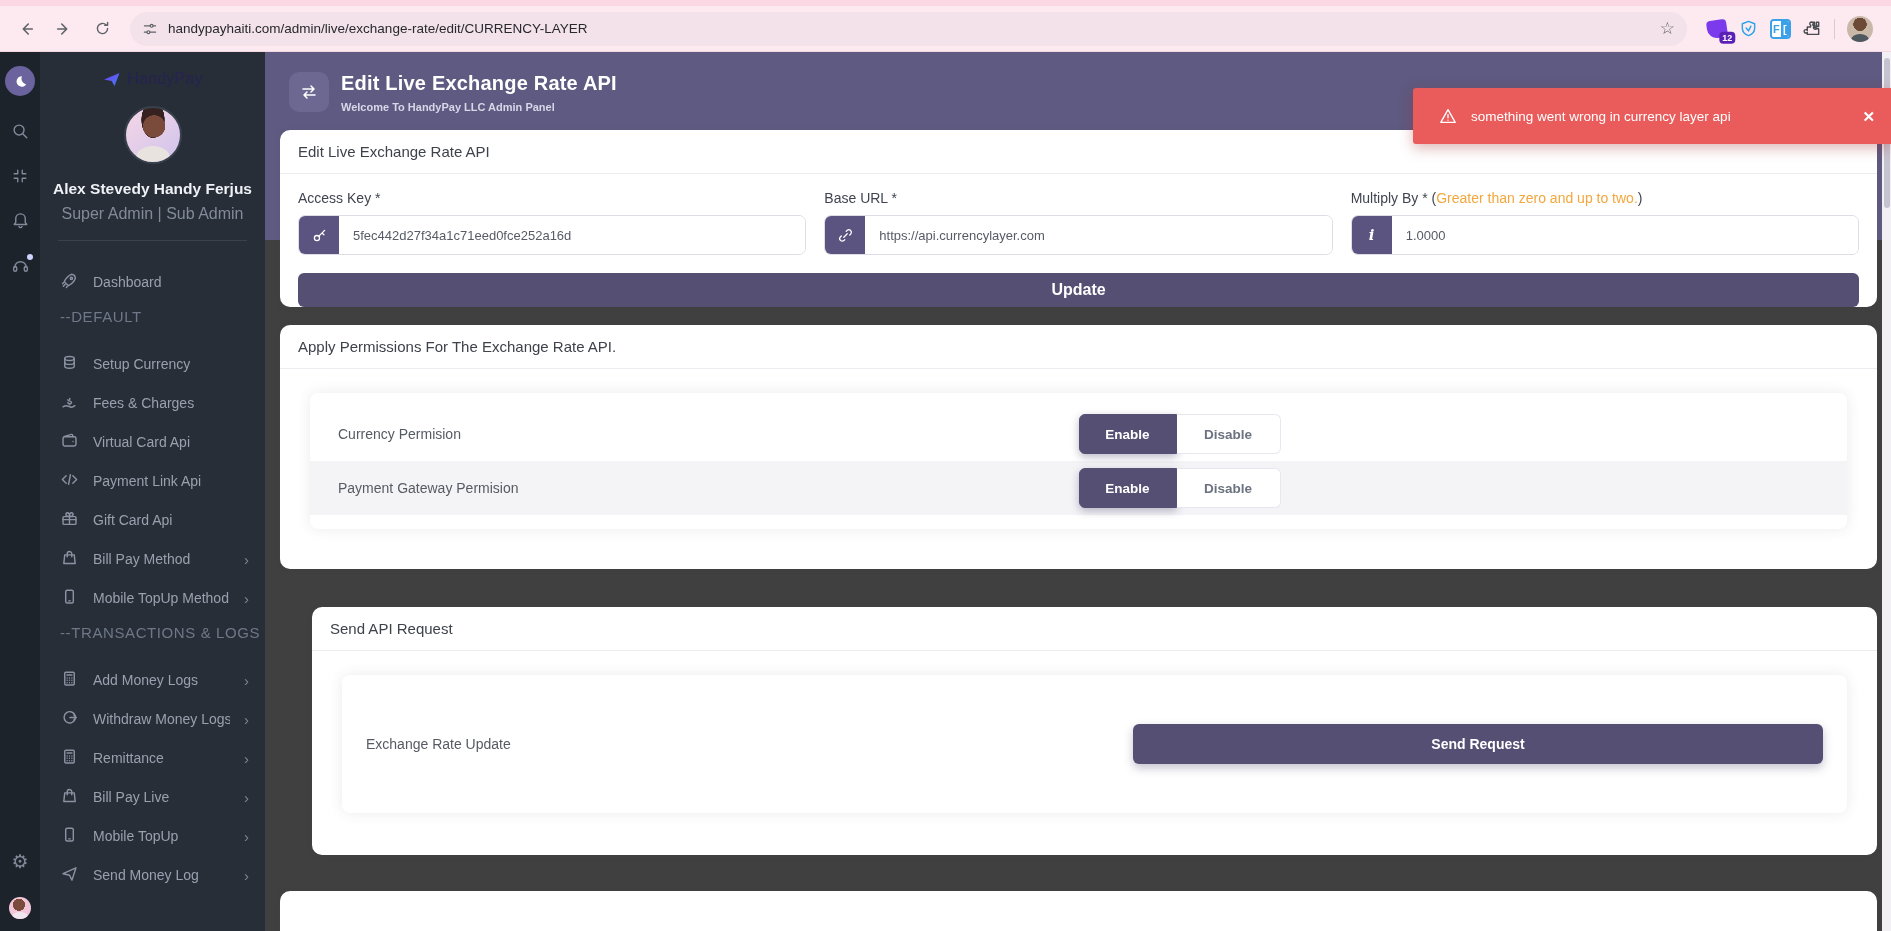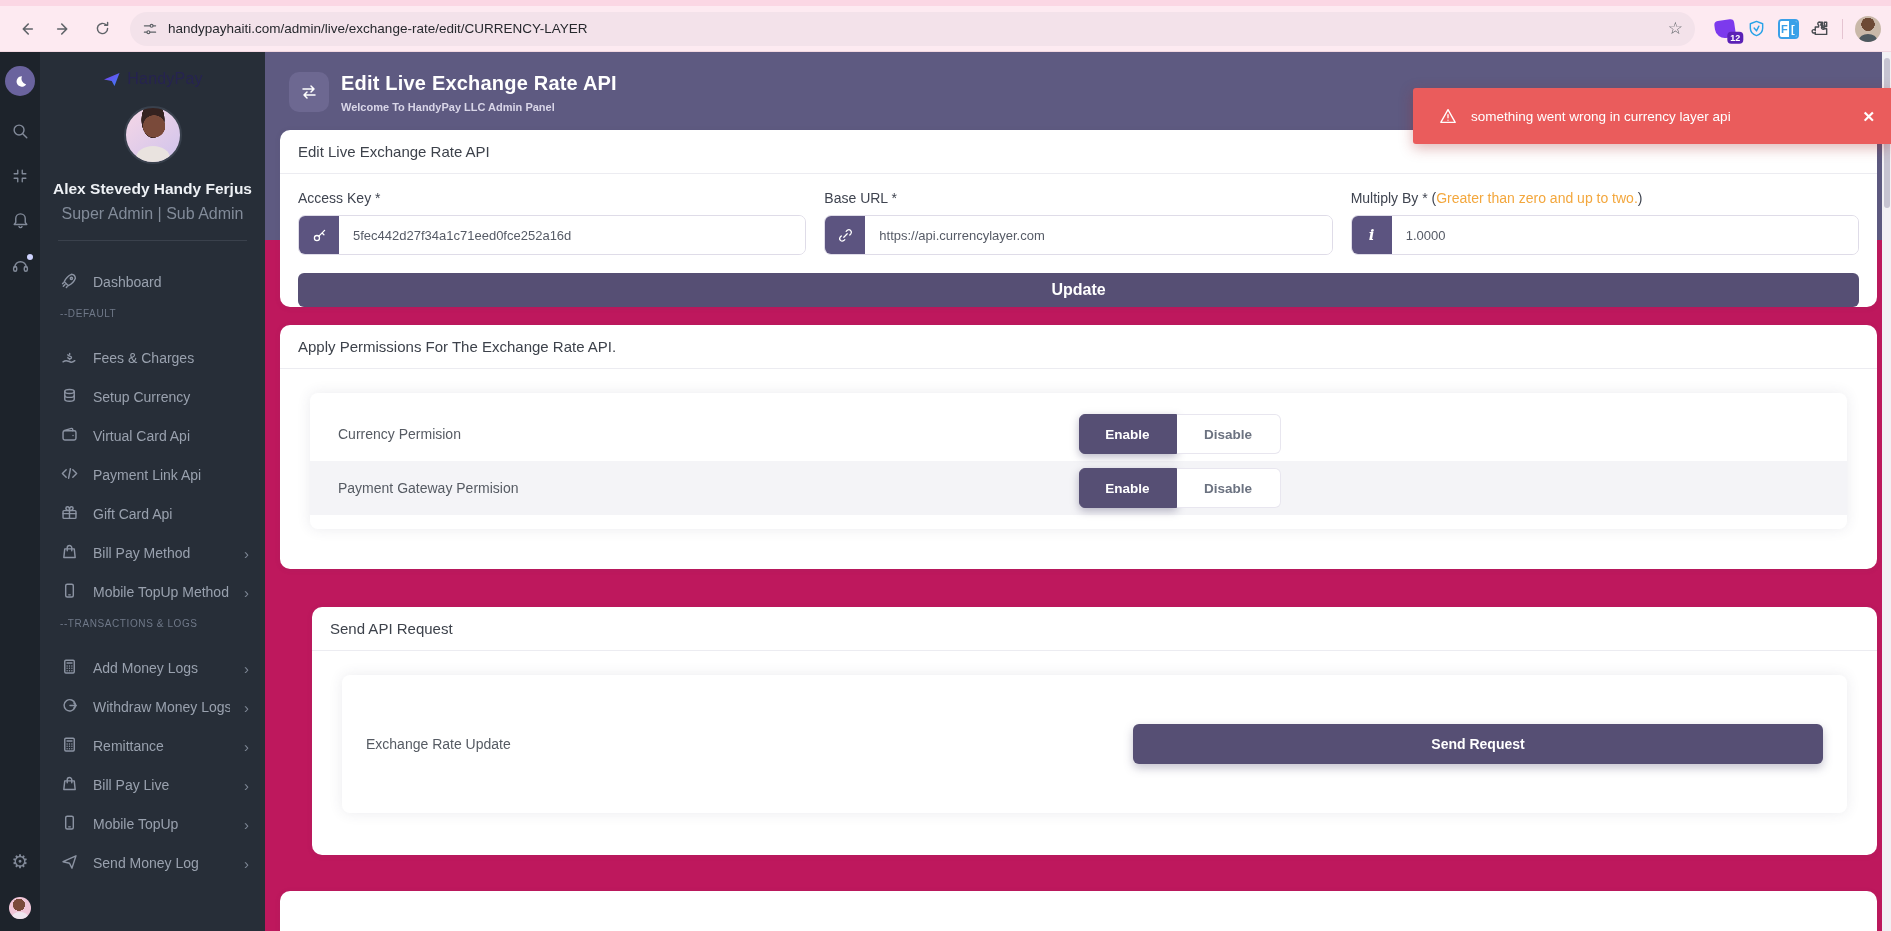"handypayhaiti.com/admin/live/exchange-ra" .browser-bar { padding: 6px 2px 0 10px -> 6px 10px 0 10px }
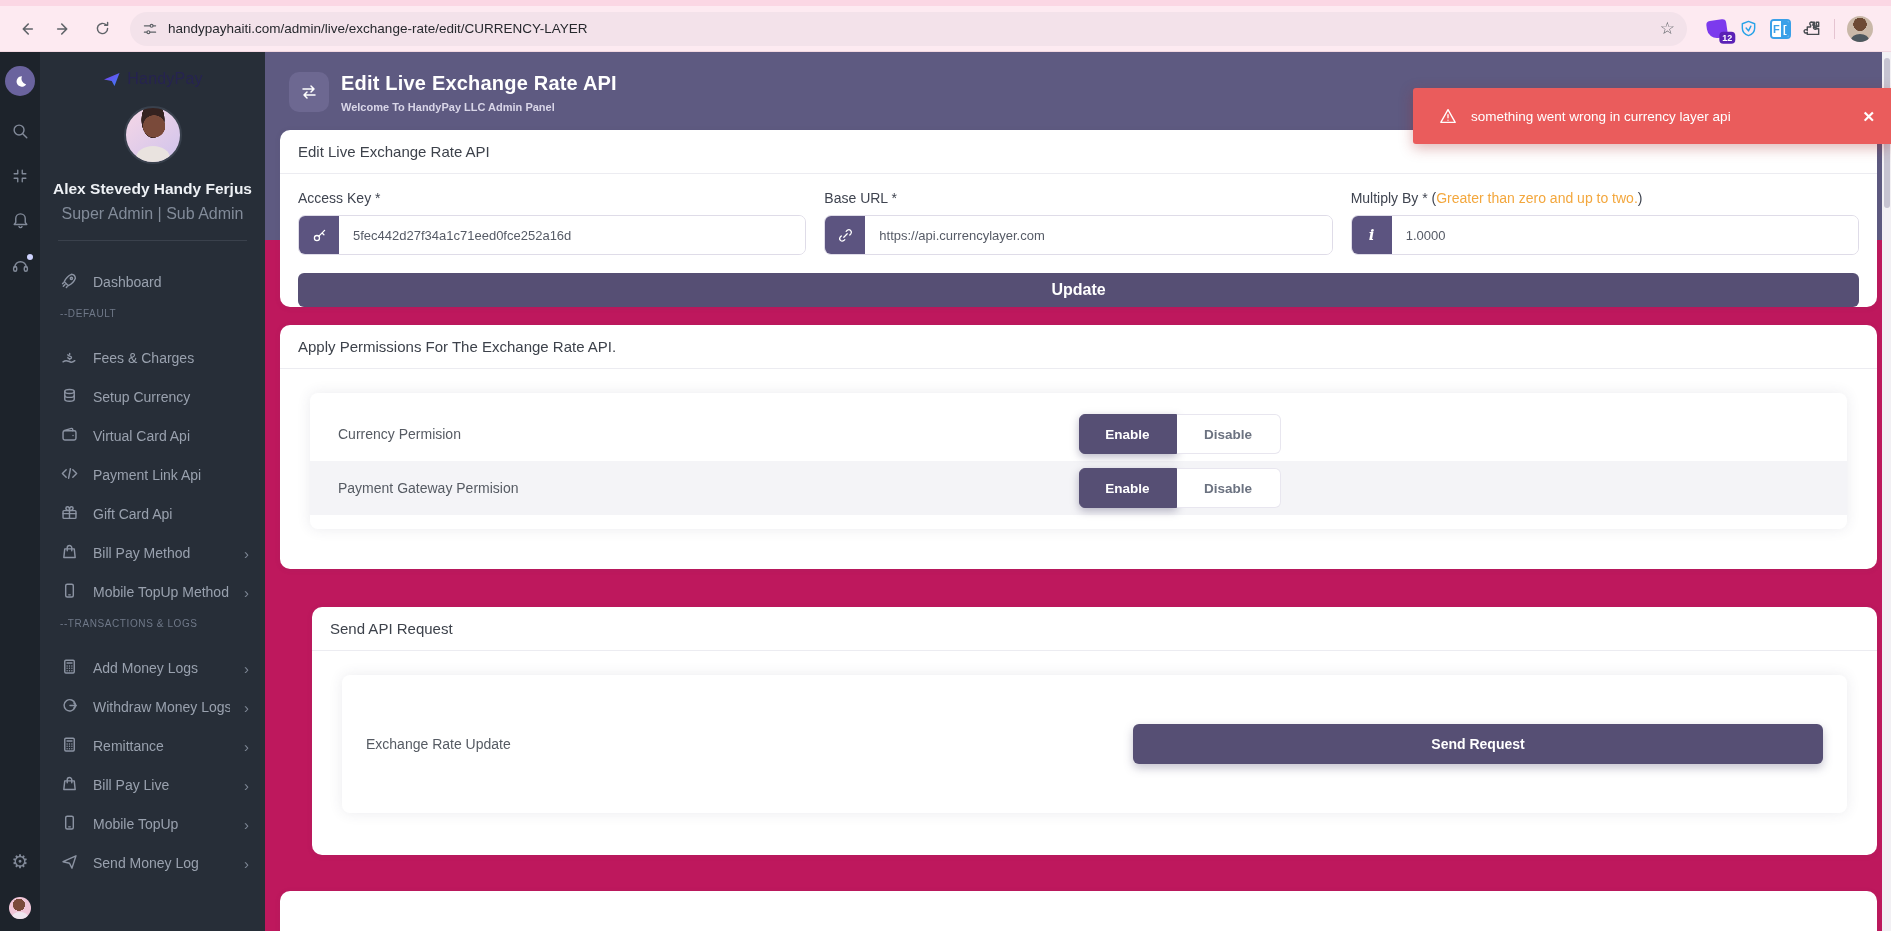"Edit Live Exchange Rate API" .main { background: #be185d -> #404040 }
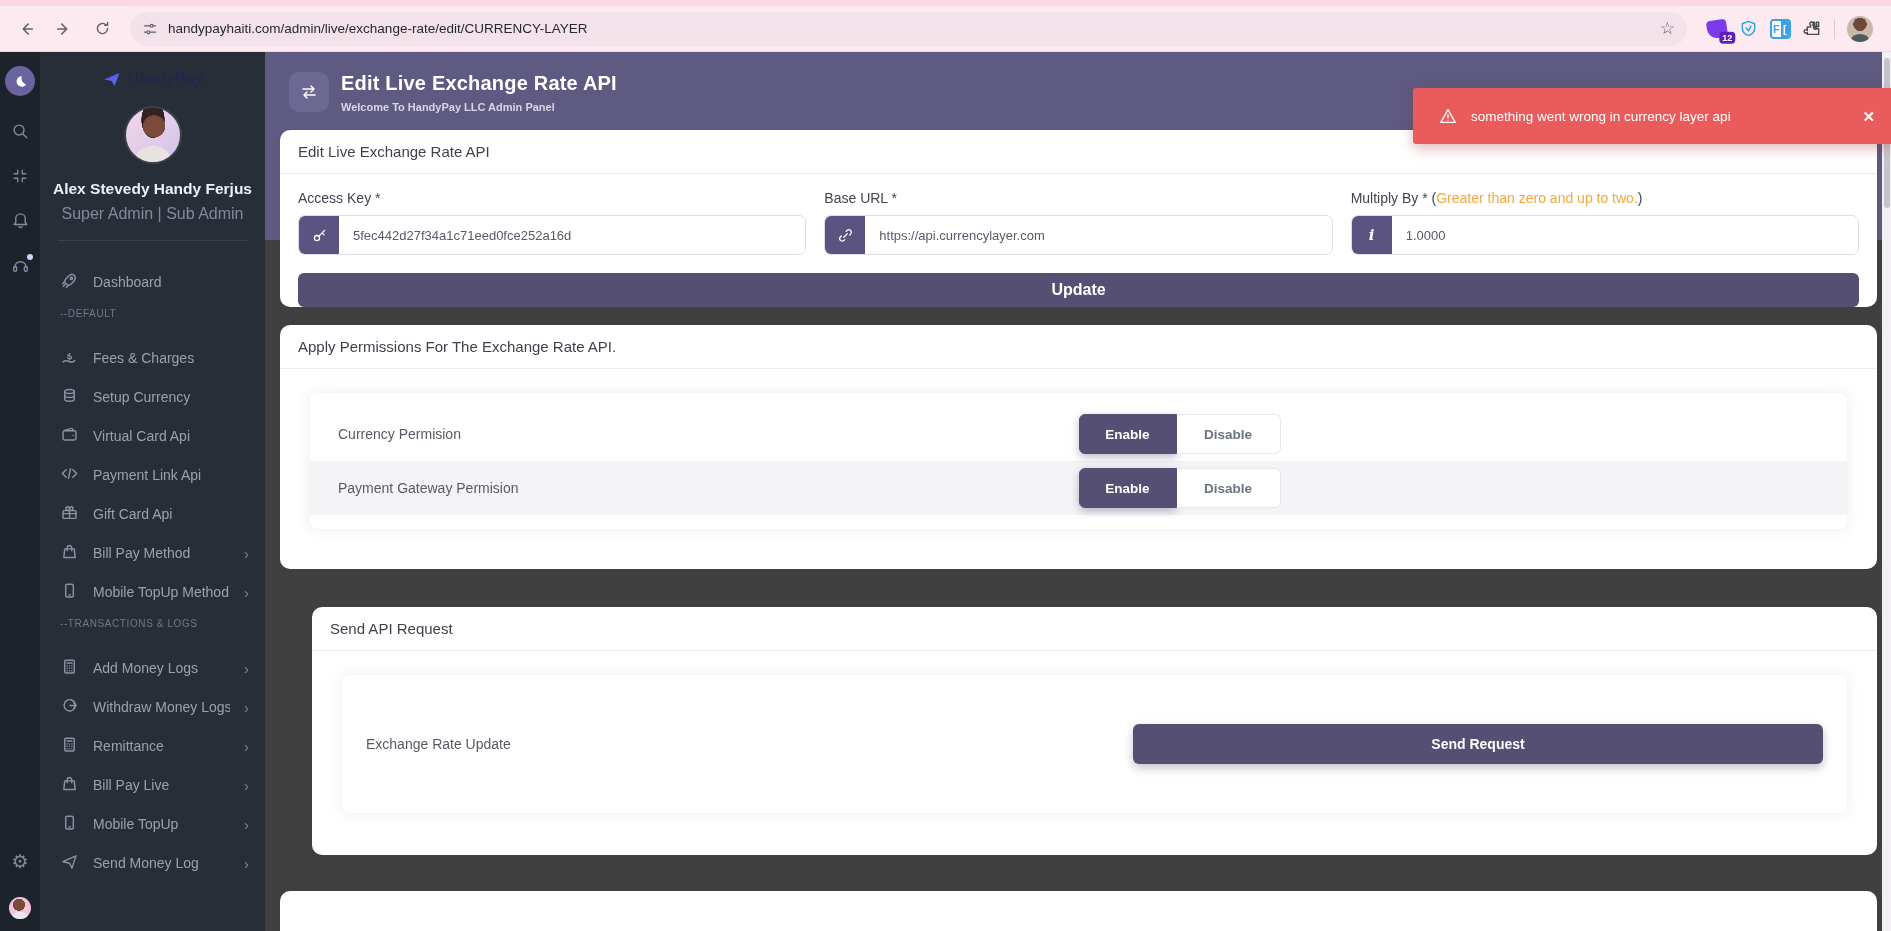"--DEFAULT" .menu-section { font-size: 10px -> 15px }
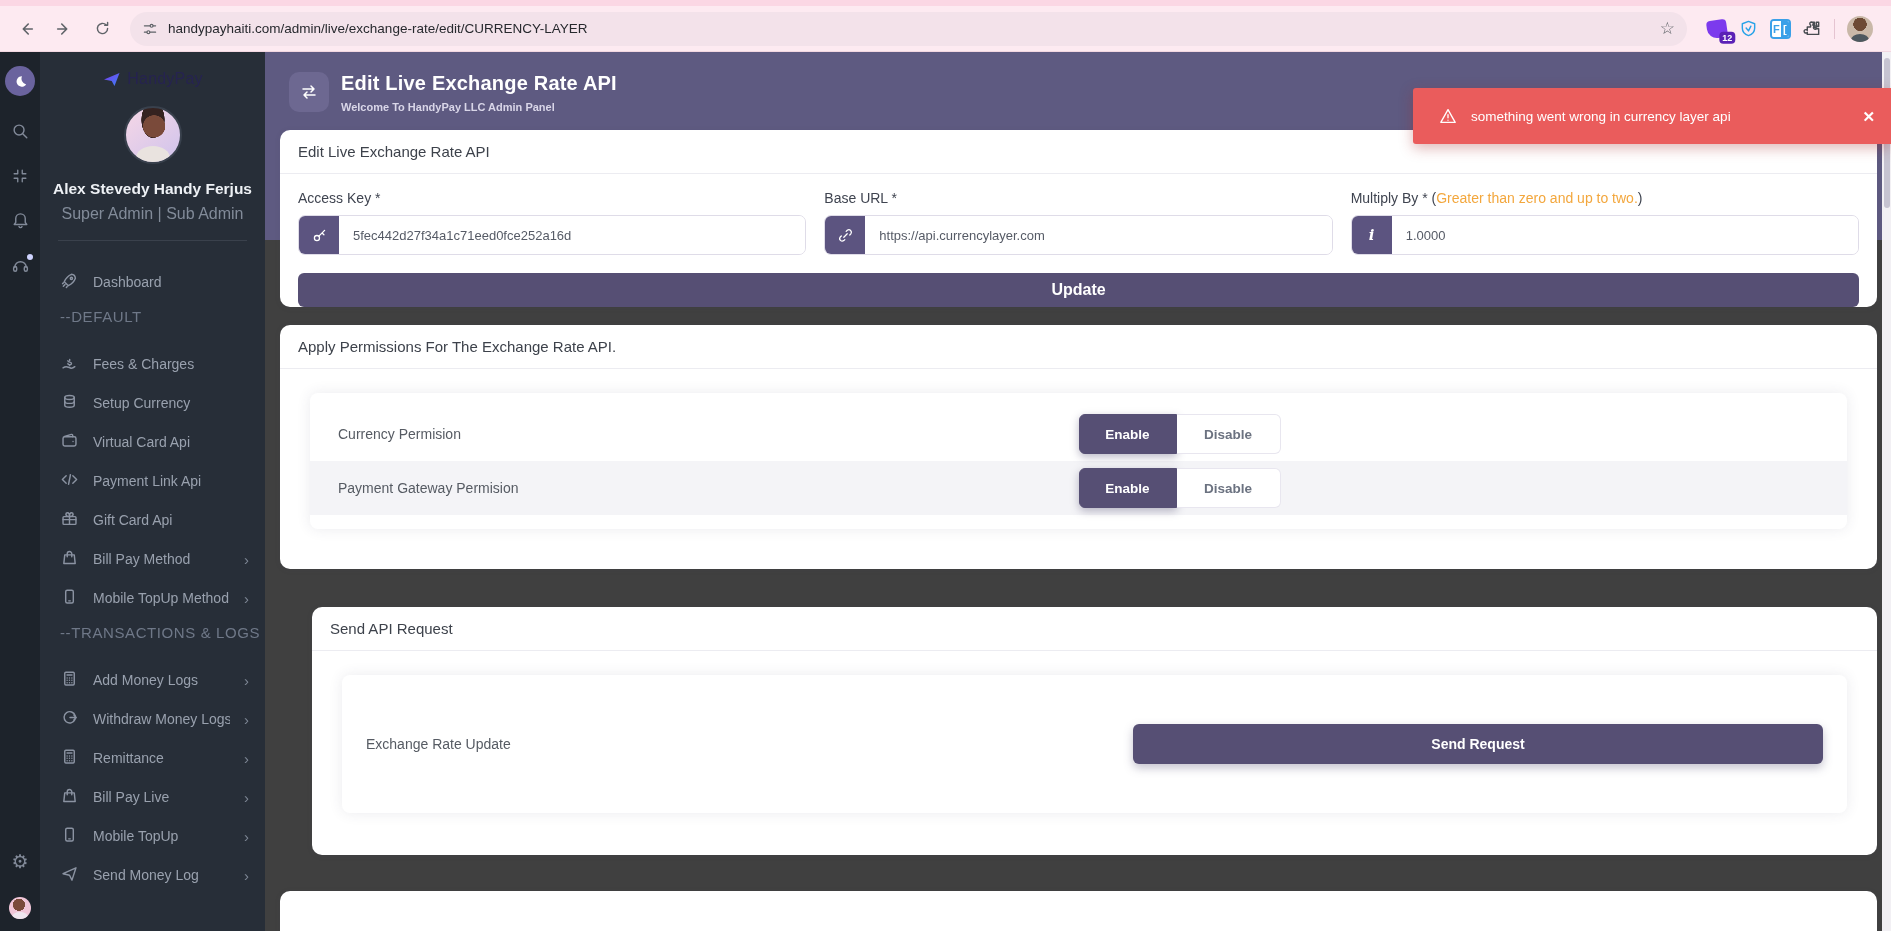"Fees & Charges" div.menu-item { order: before "Setup Currency" -> after "Setup Currency" }
